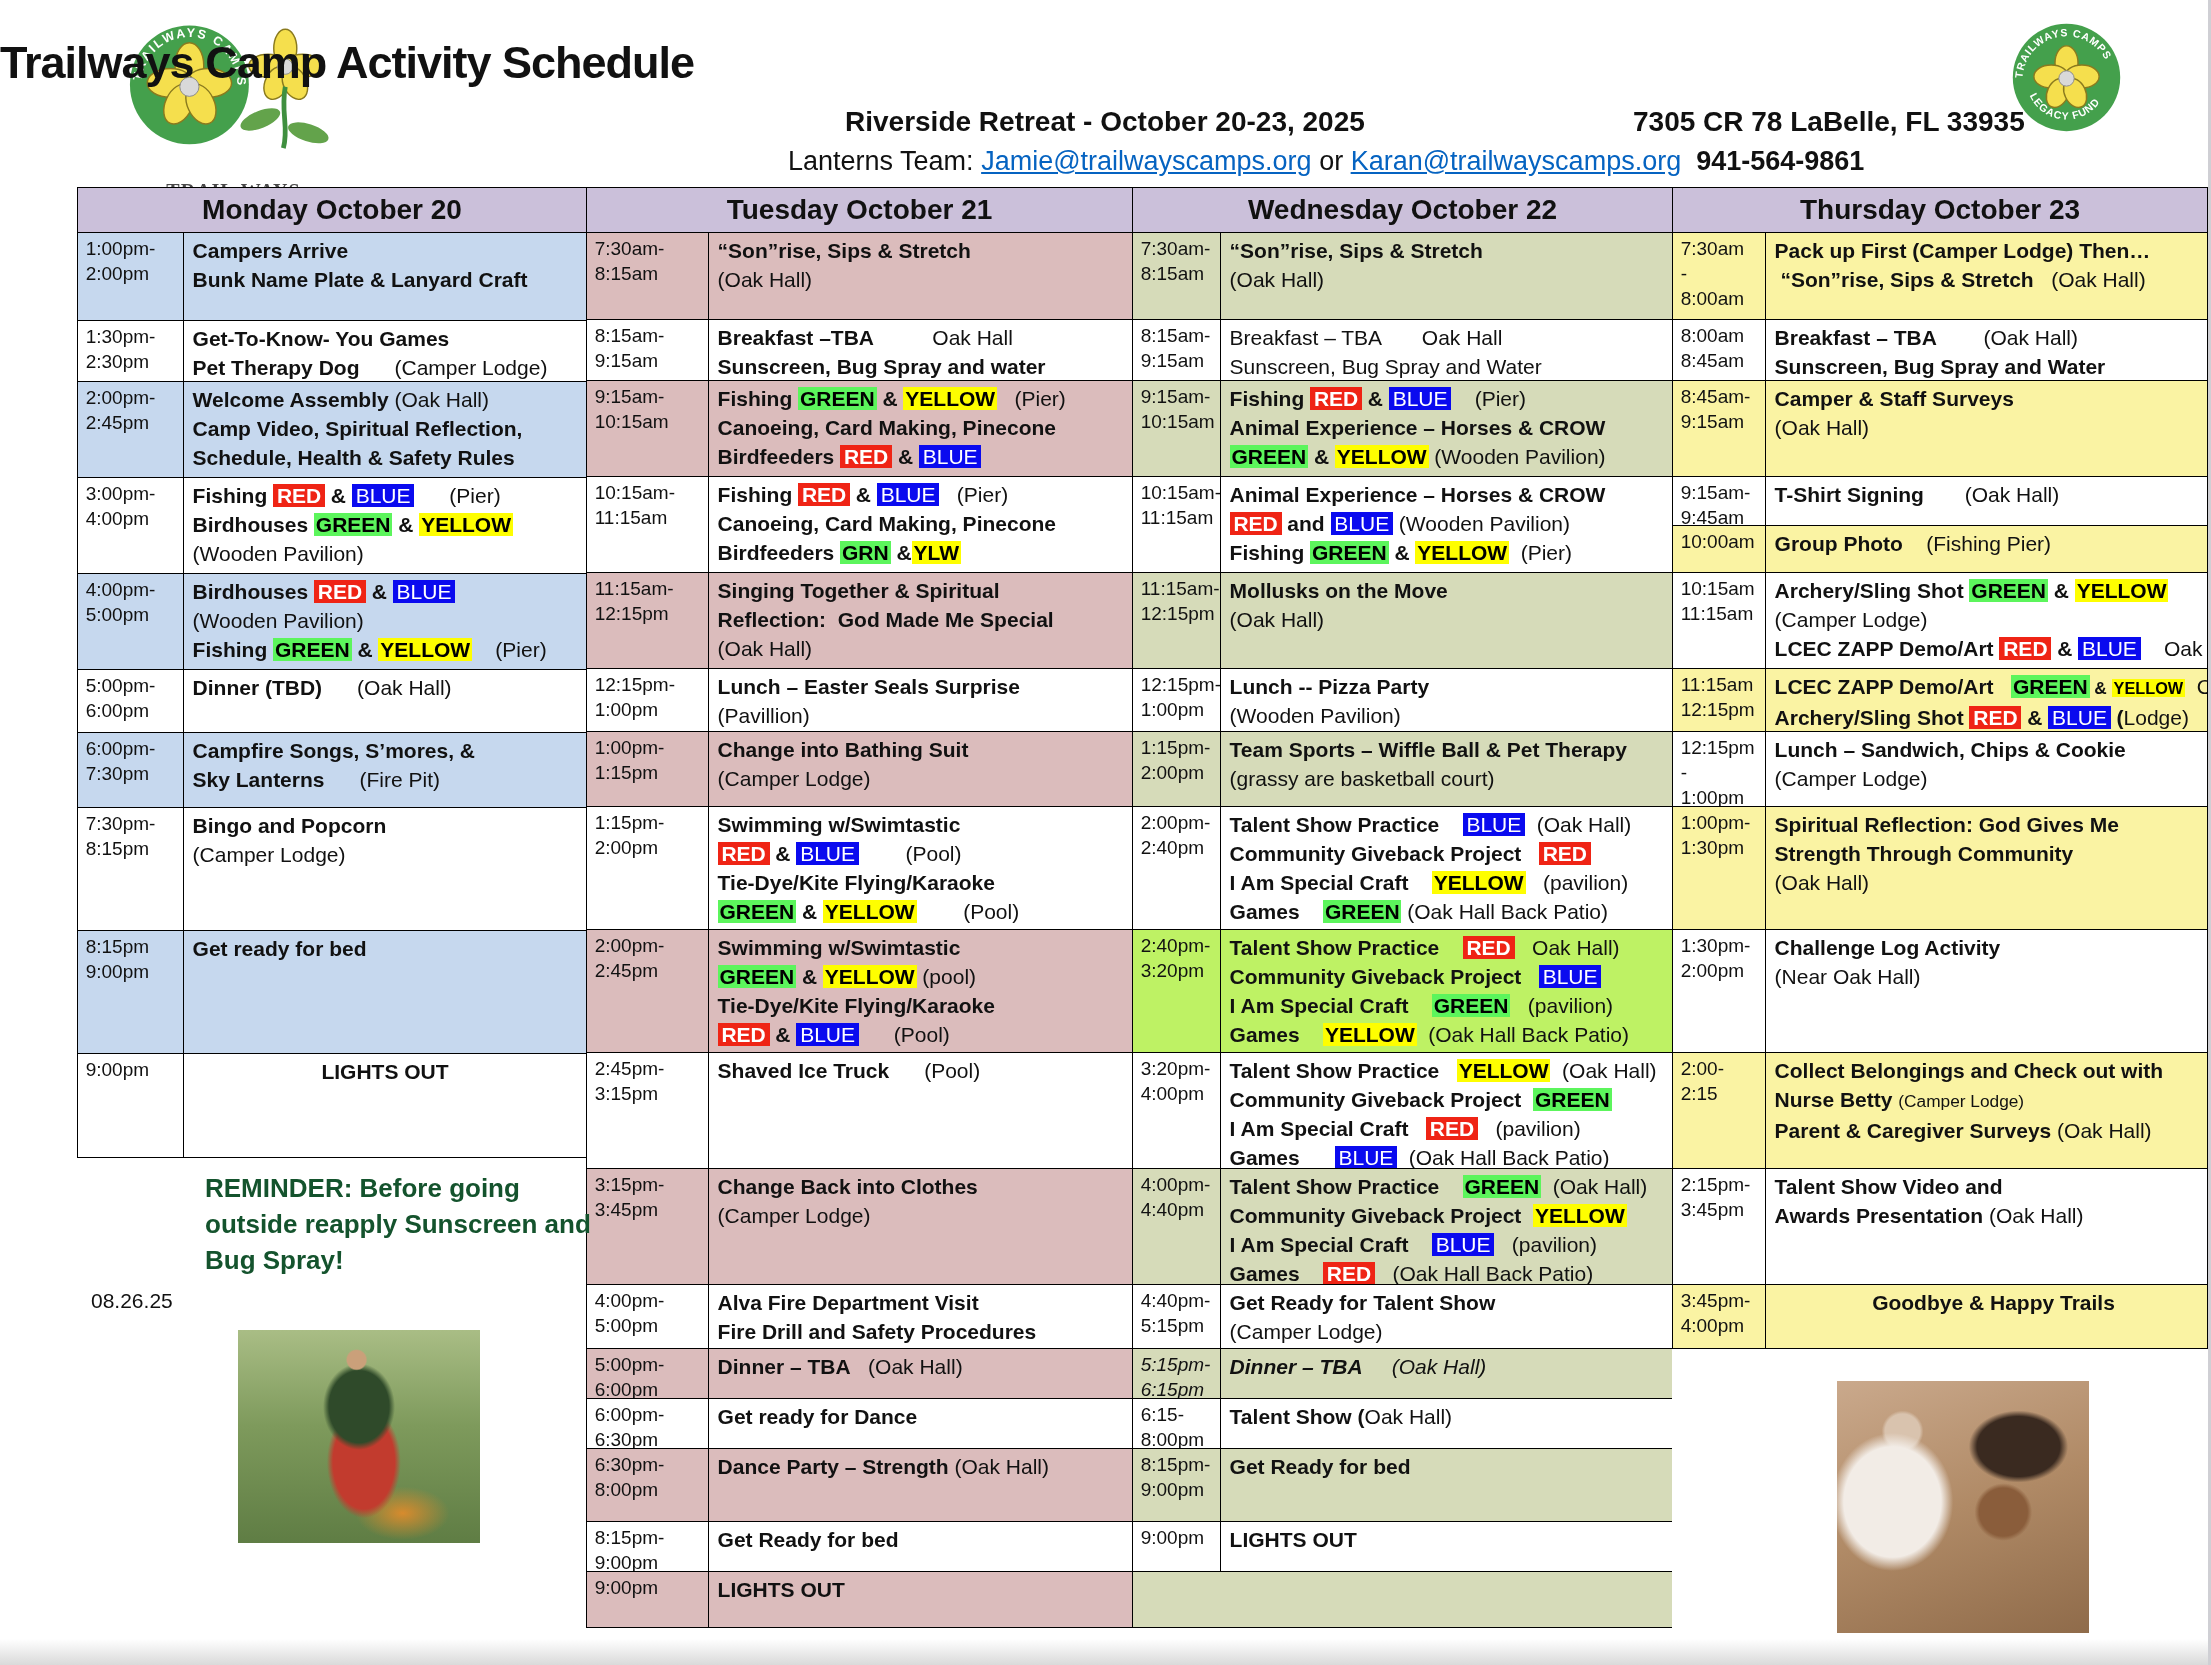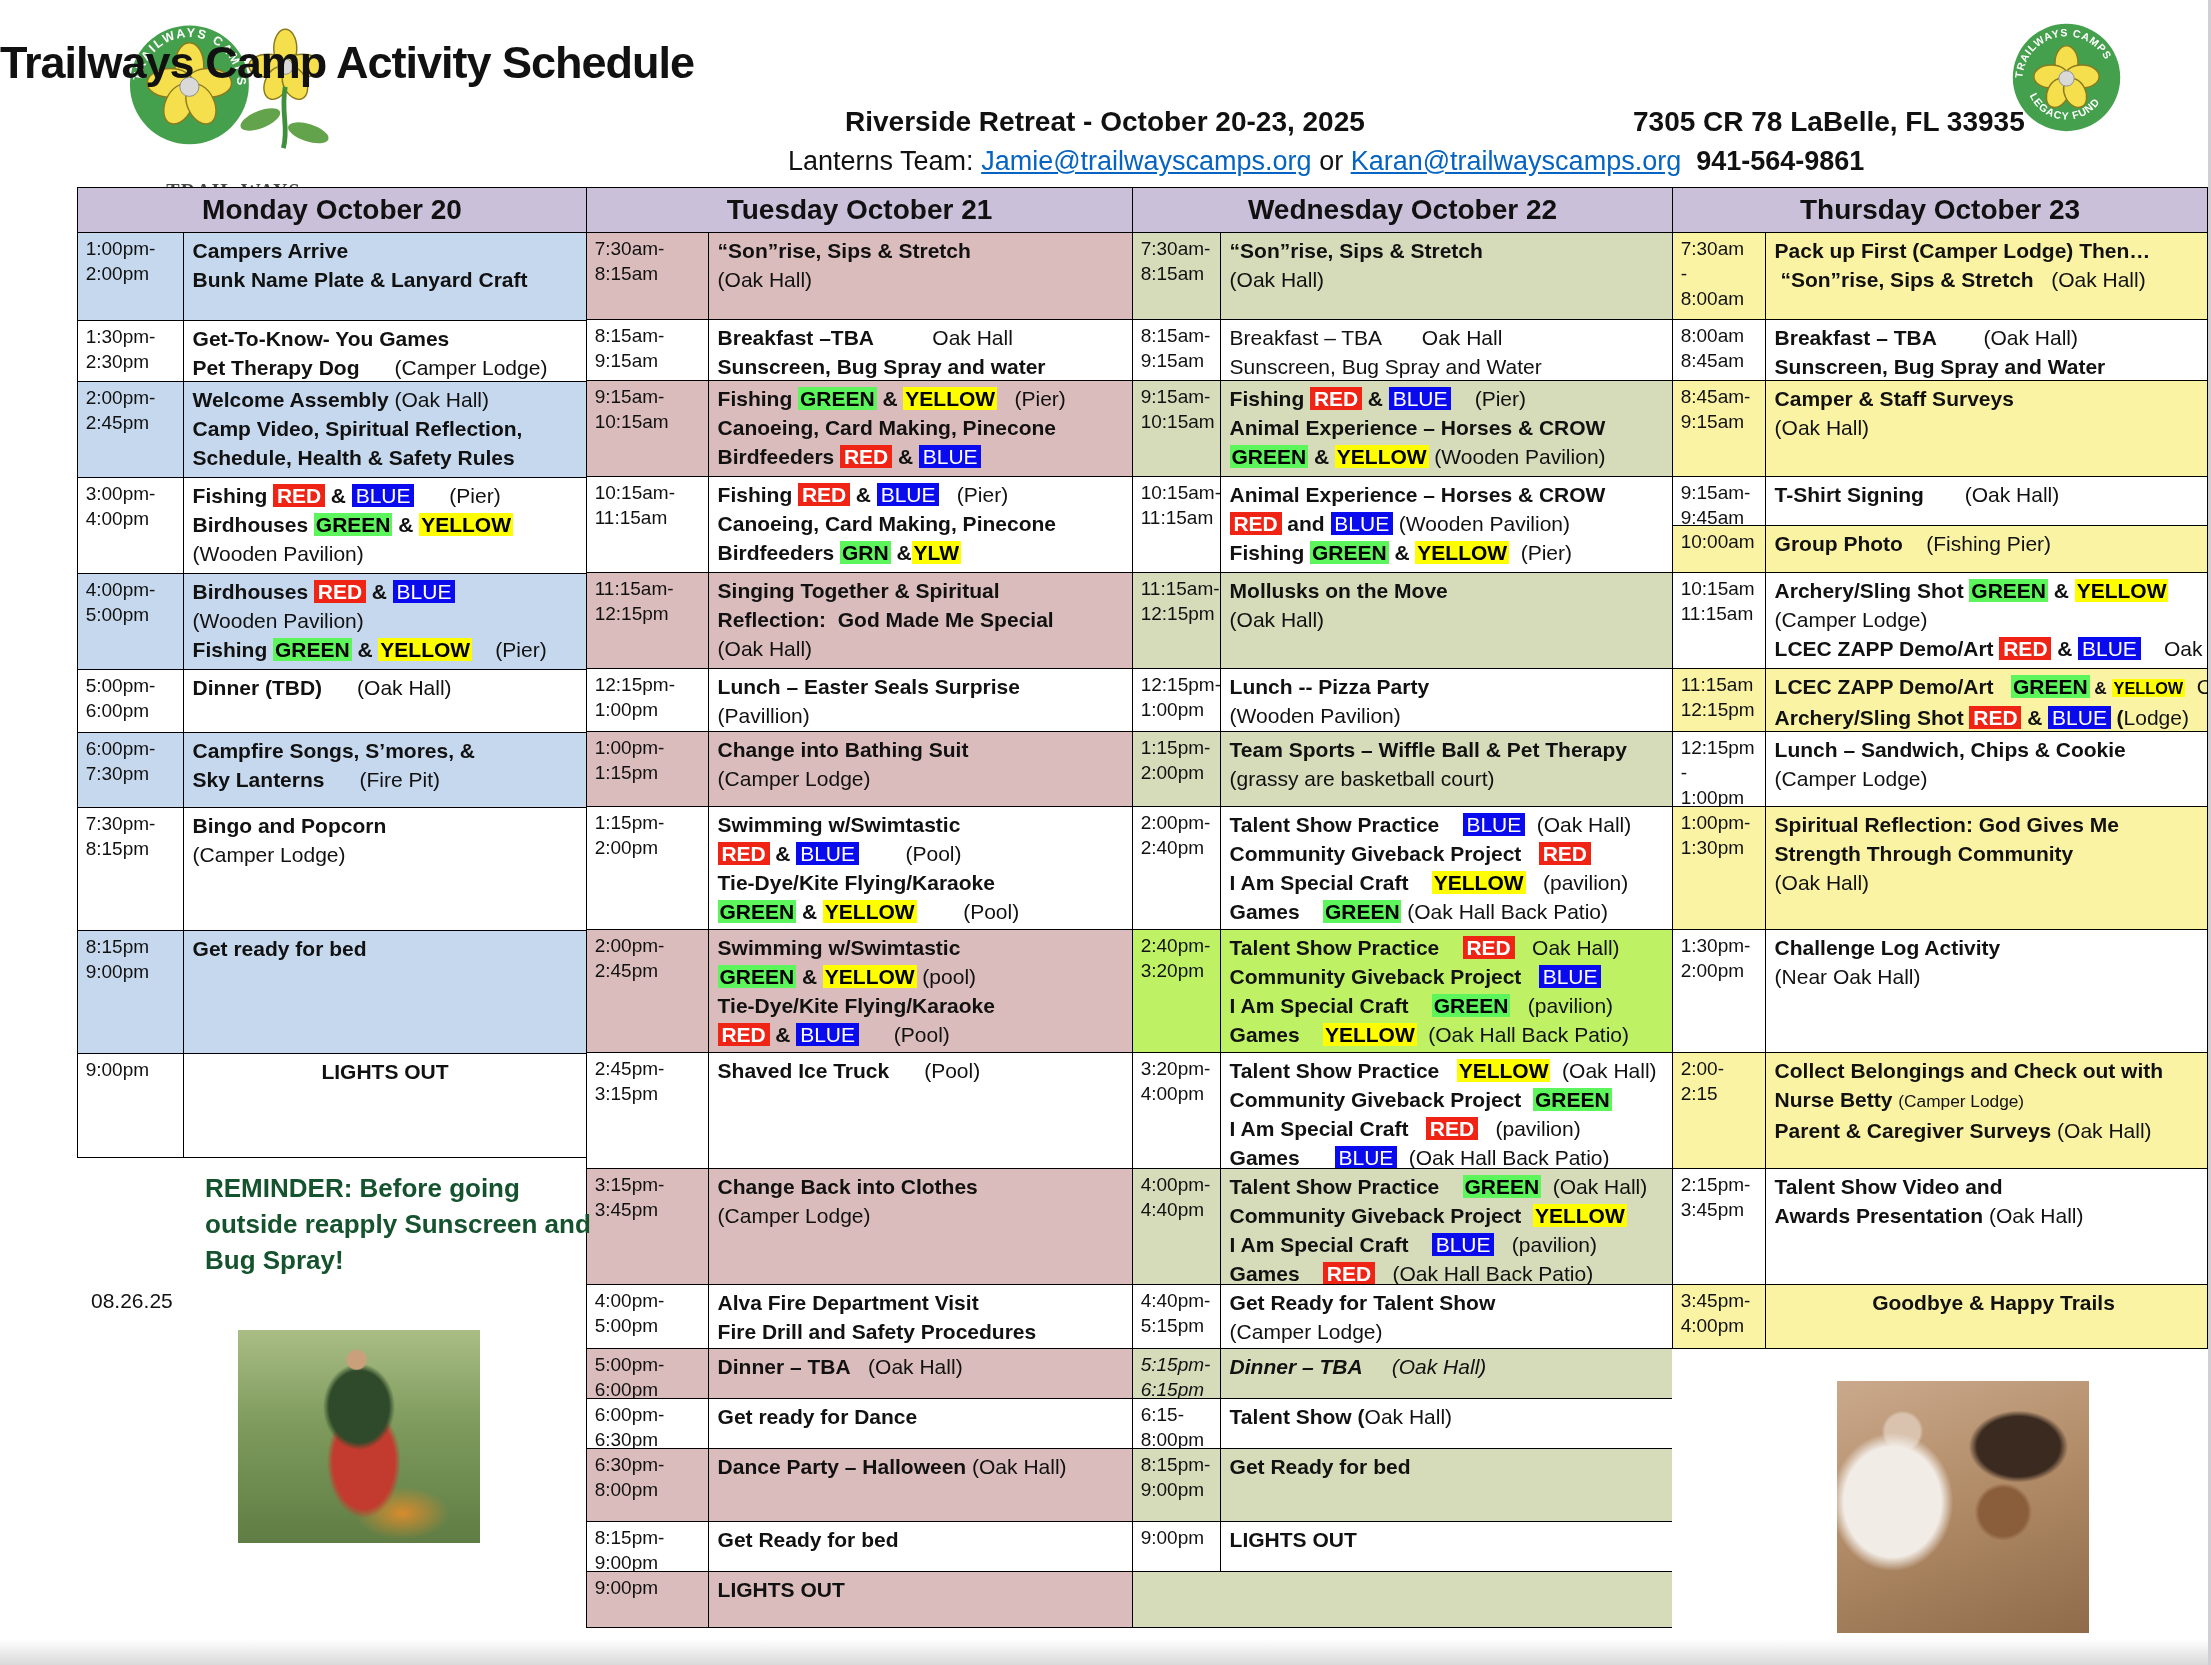"Dance Party – Halloween" span.sg-b { text: Halloween -> Strength }
